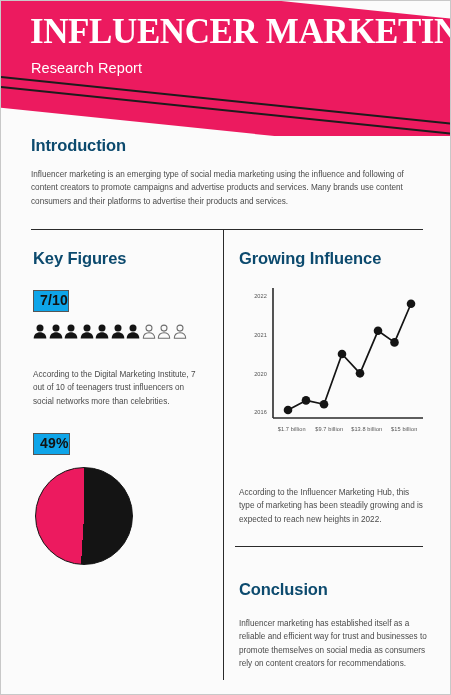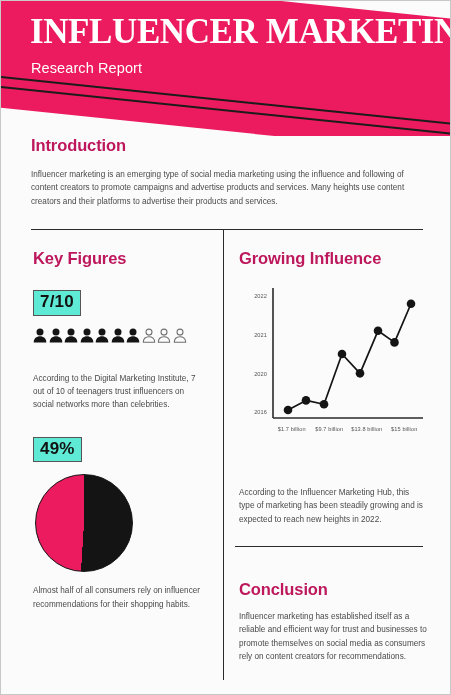"Introduction" .sec-title { color: #be185d -> #0c4a6e }
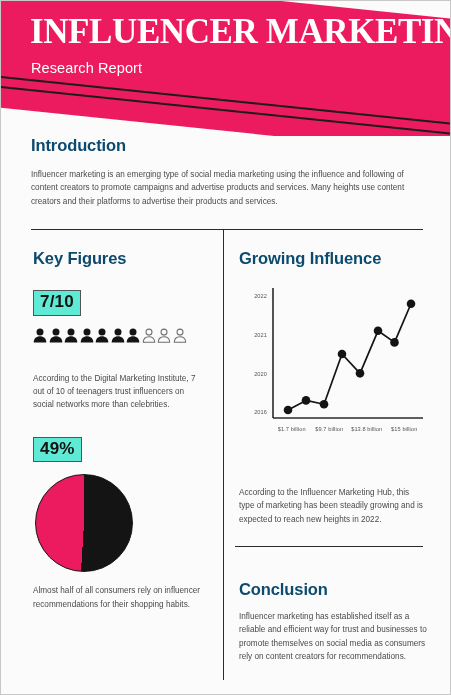"Influencer marketing is an emerging" p.body-text { text: heights use content creators -> brands use content consumers }
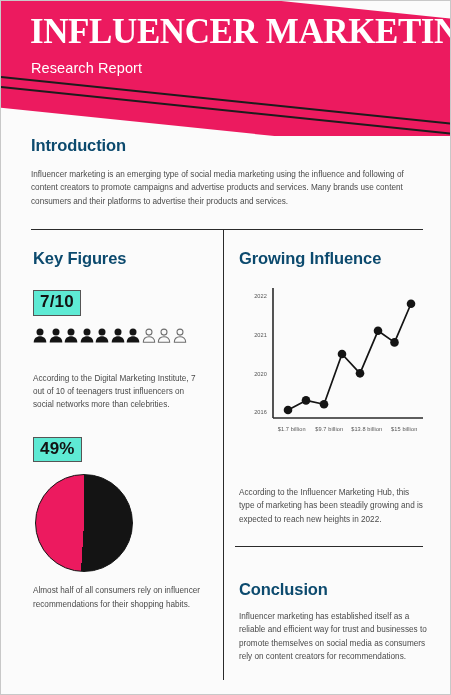"7/10" .stat-badge { background: #5eead4 -> #0ea5e9; font-size: 17px -> 14px; padding: 1px 6px 2px 6px -> 1px 0 2px 6px }
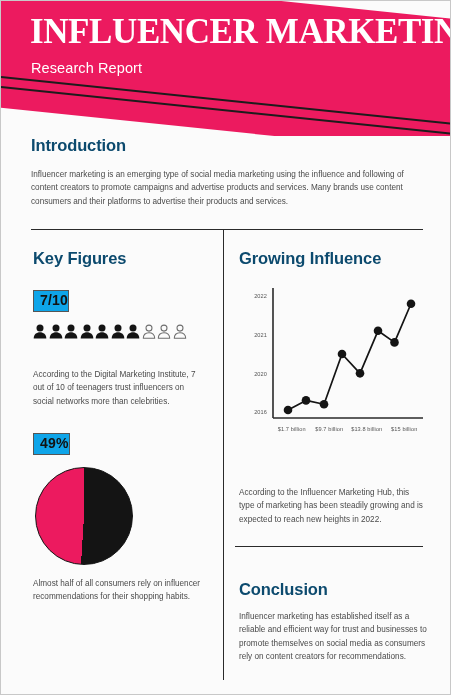"Almost half of all consumers" p.body-text { html: <p>Almost half of all consumers rely on influencer recommendations for their shopping habits.</p> -> none }
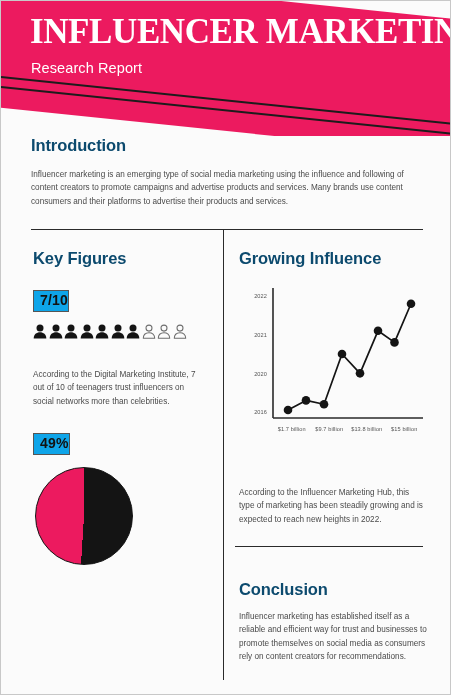"Conclusion" #conclusion-section .sec-title { margin-bottom: 11px -> 18px }
